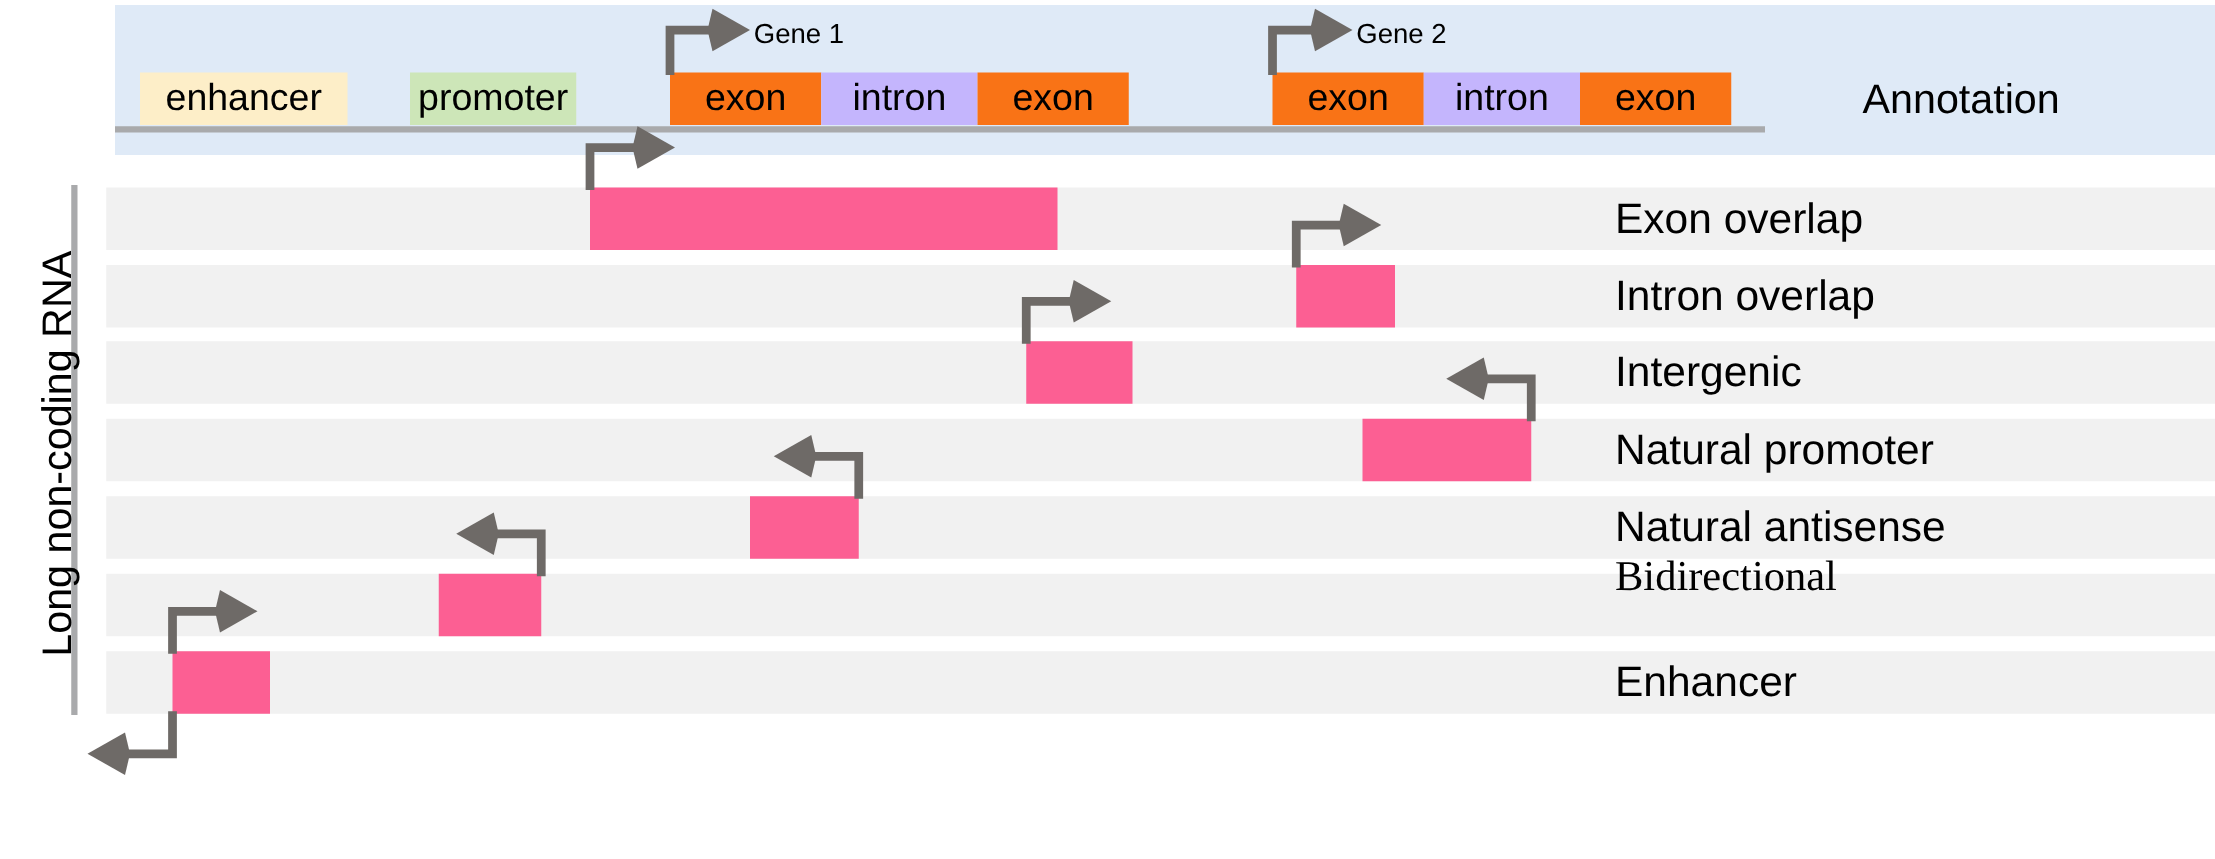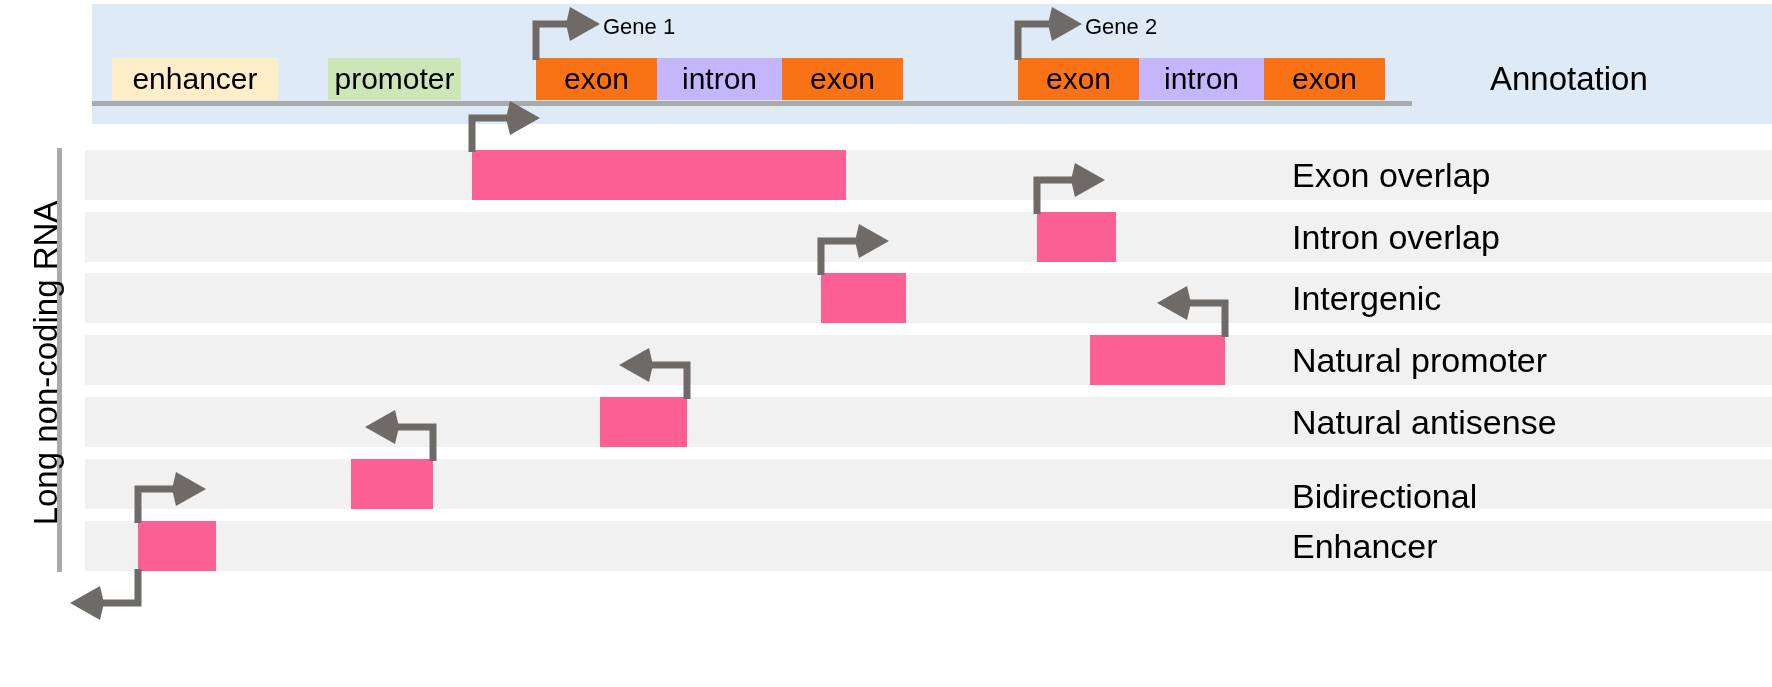"Bidirectional" div.row-label { font-family: none -> Liberation Serif, serif; top: 471px -> 437px }
